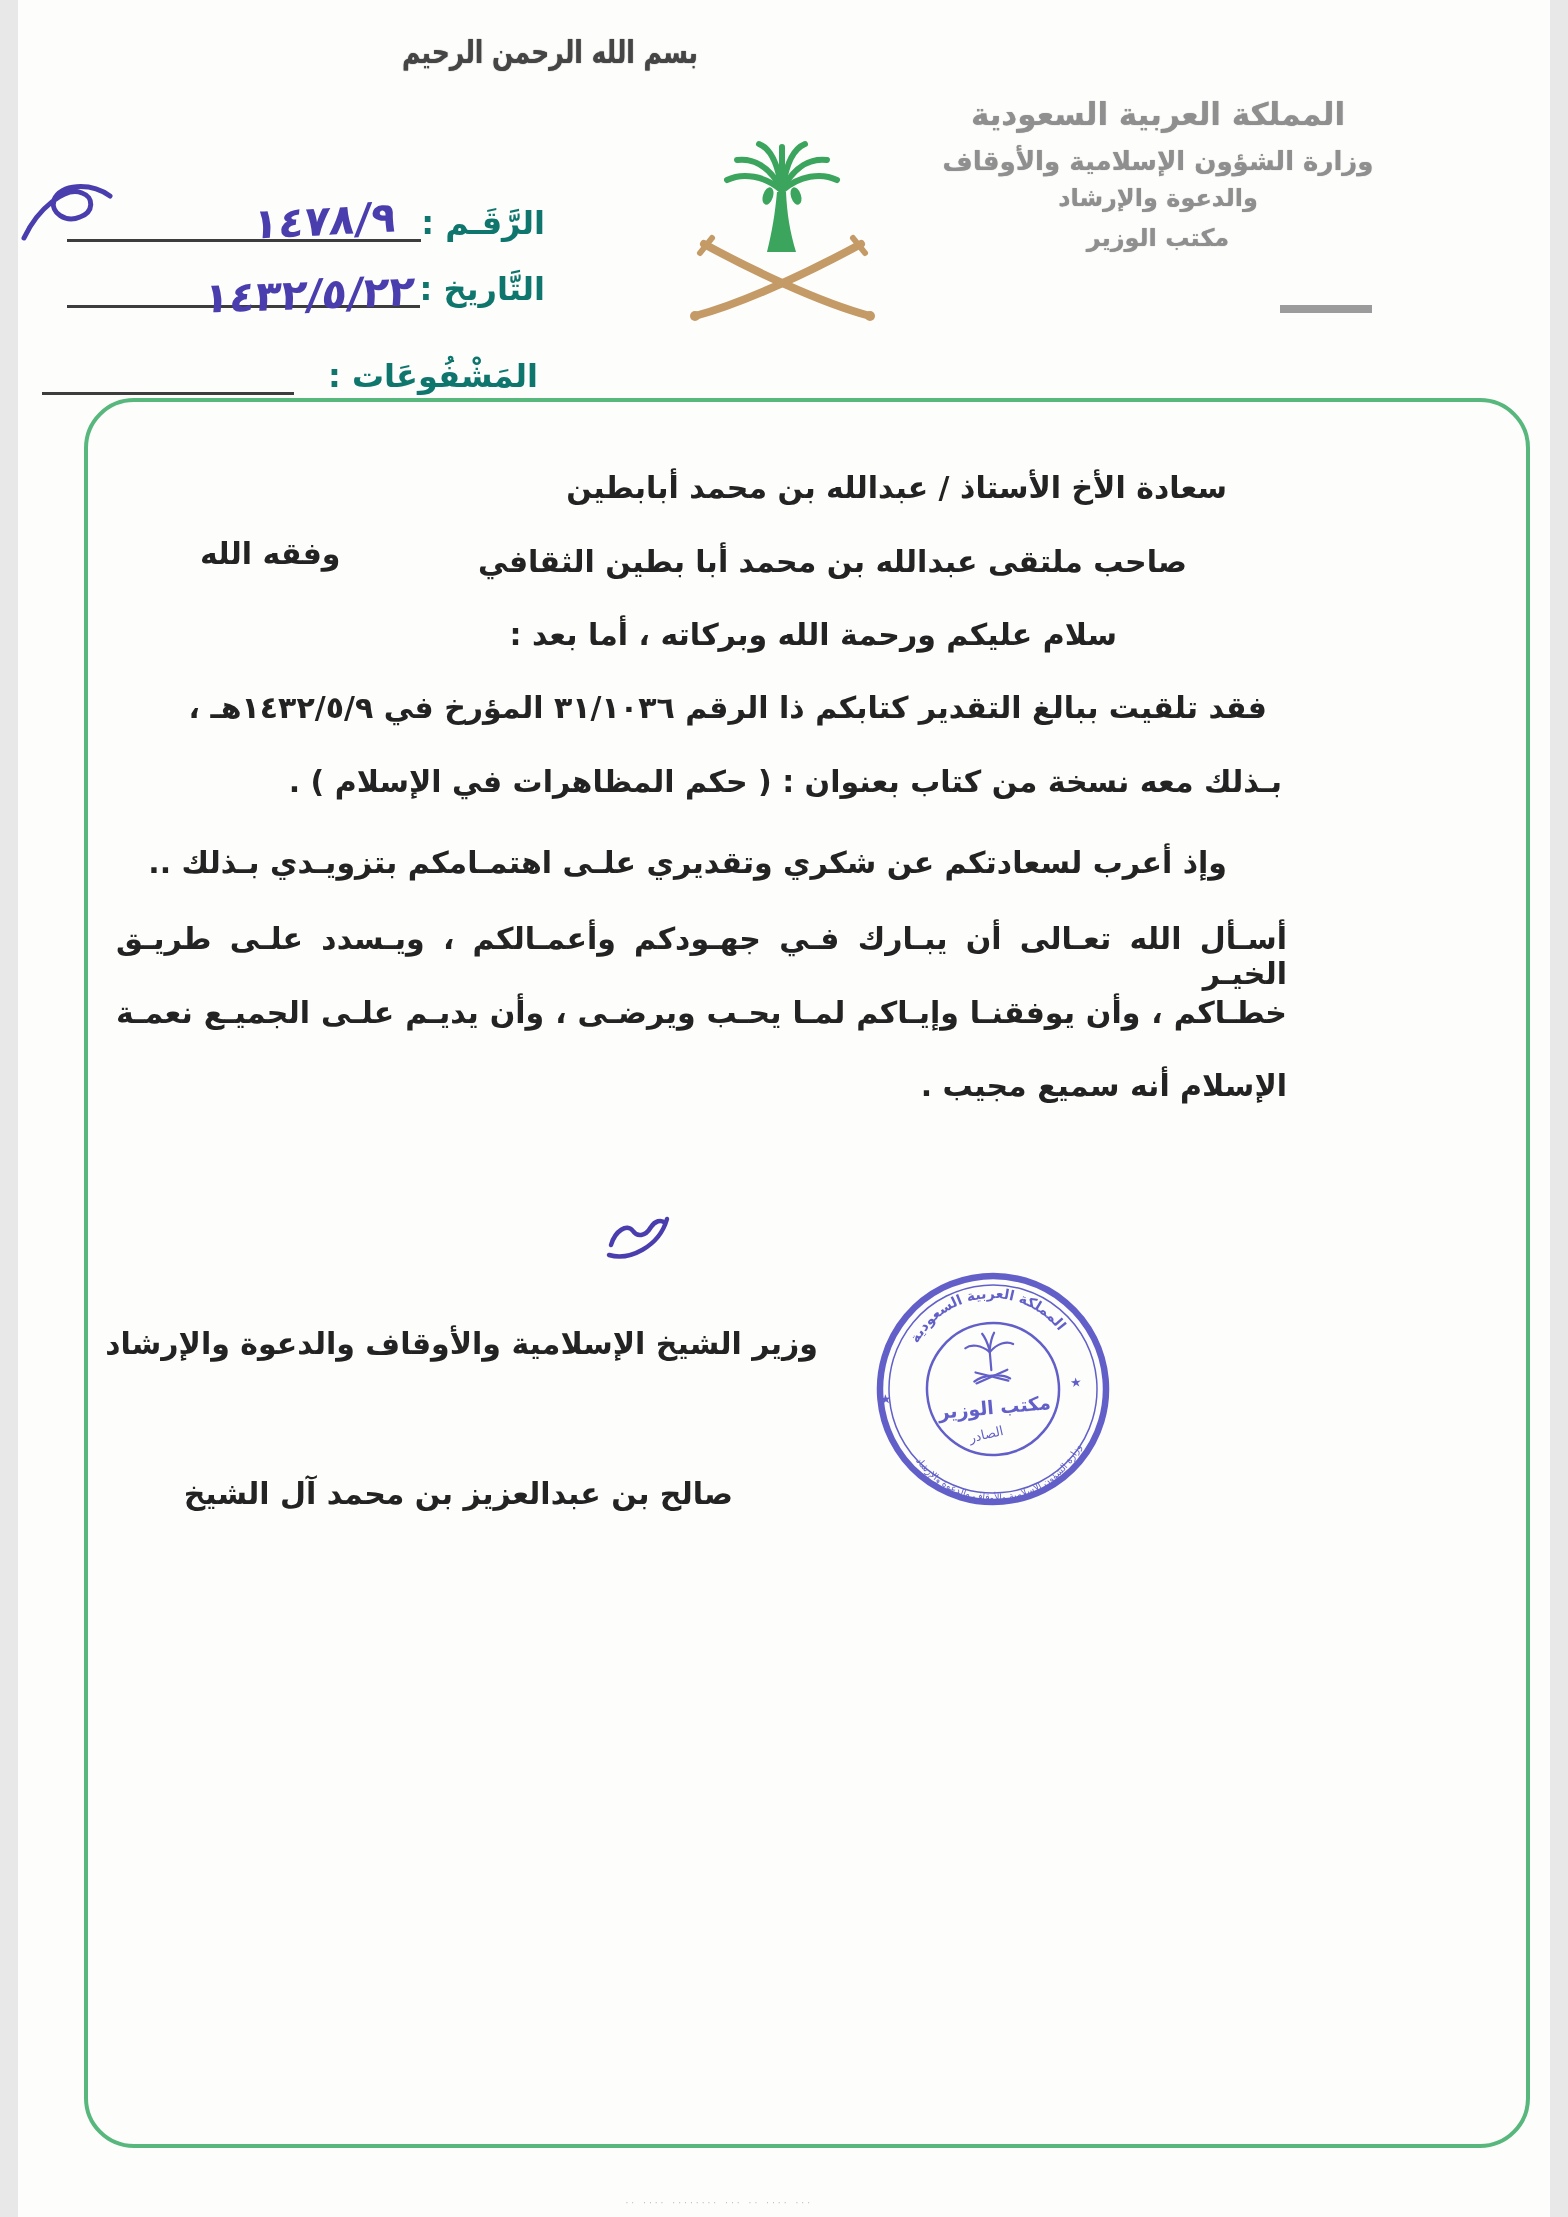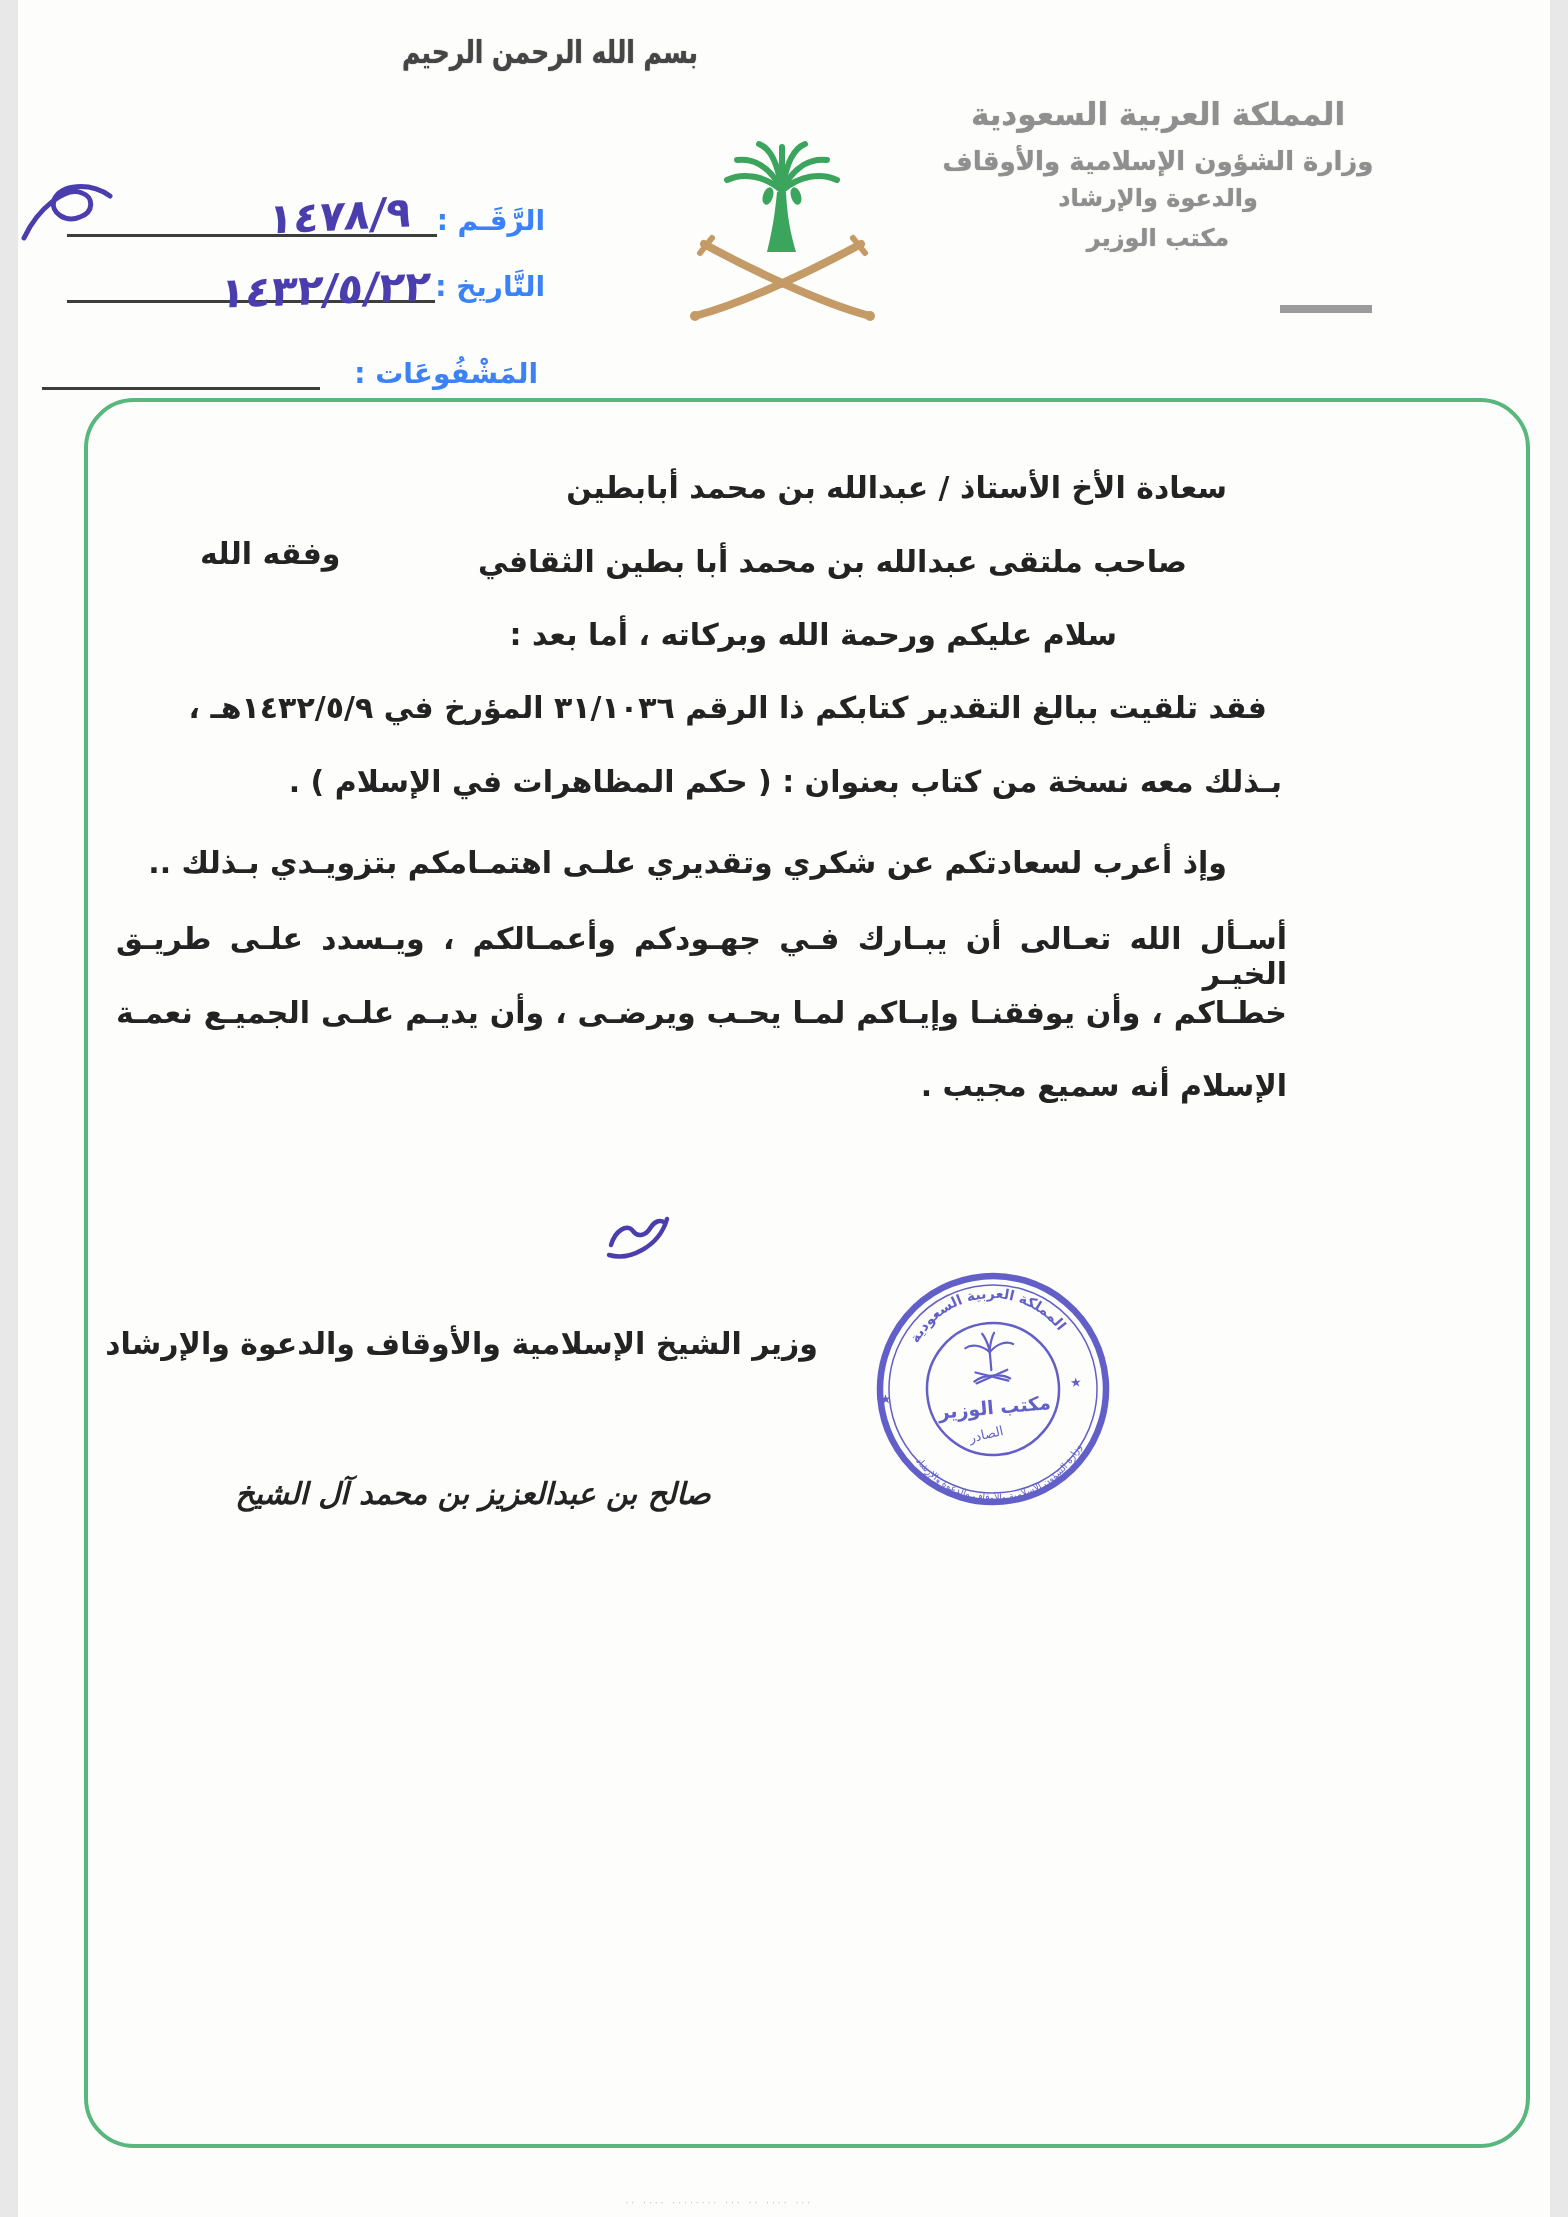"الرَّقَـم :" .field-row .label { color: #3b82f6 -> #0f766e; font-size: 28px -> 32px }
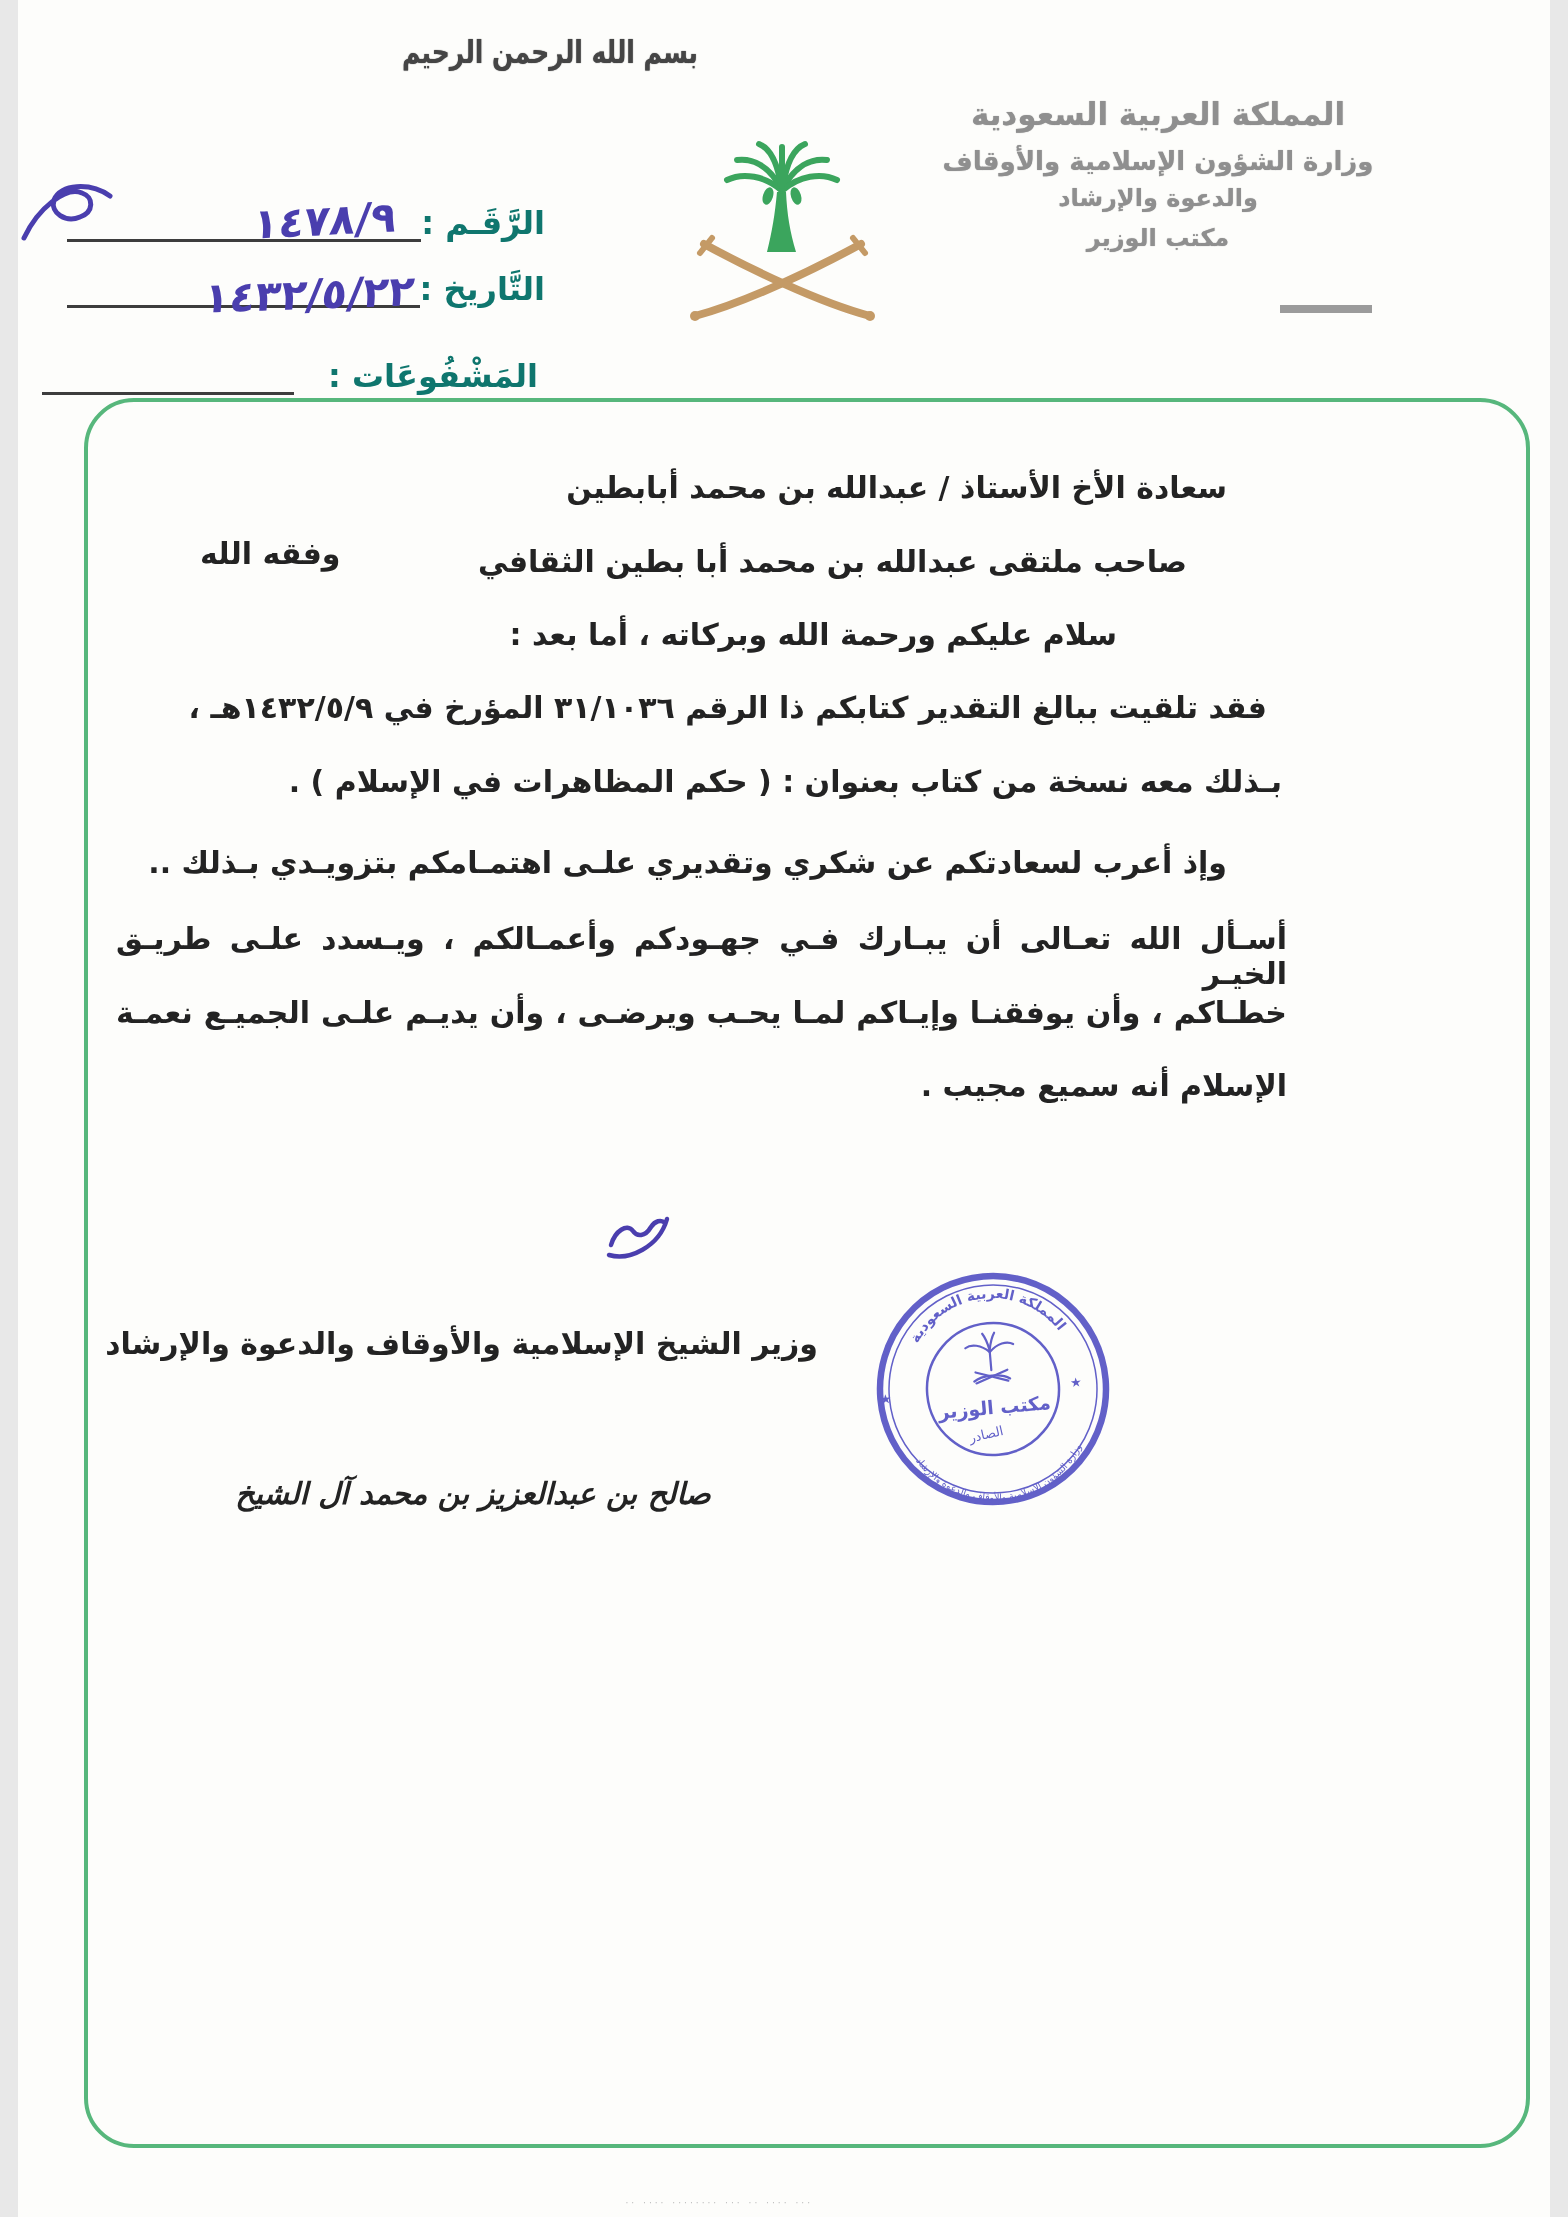"صالح بن عبدالعزيز بن محمد" .sig-name { font-style: italic -> none }
